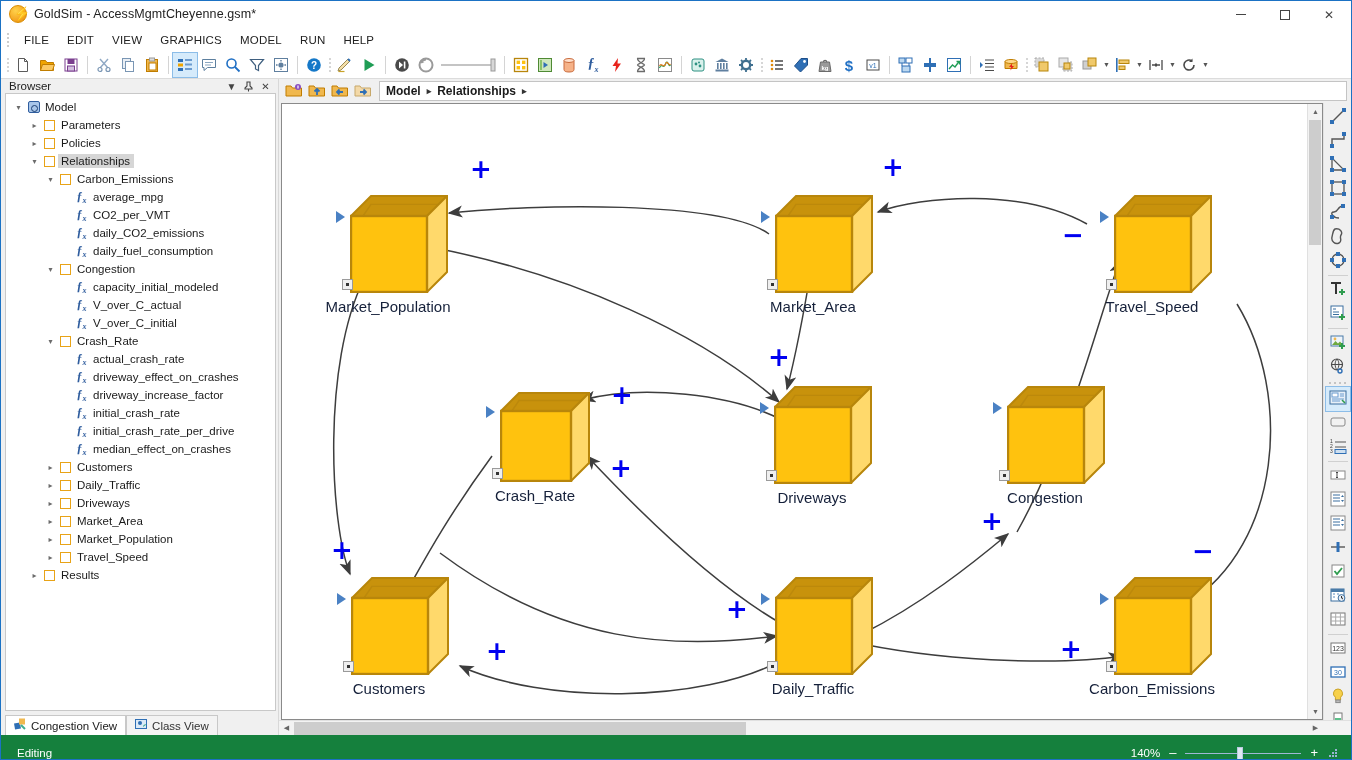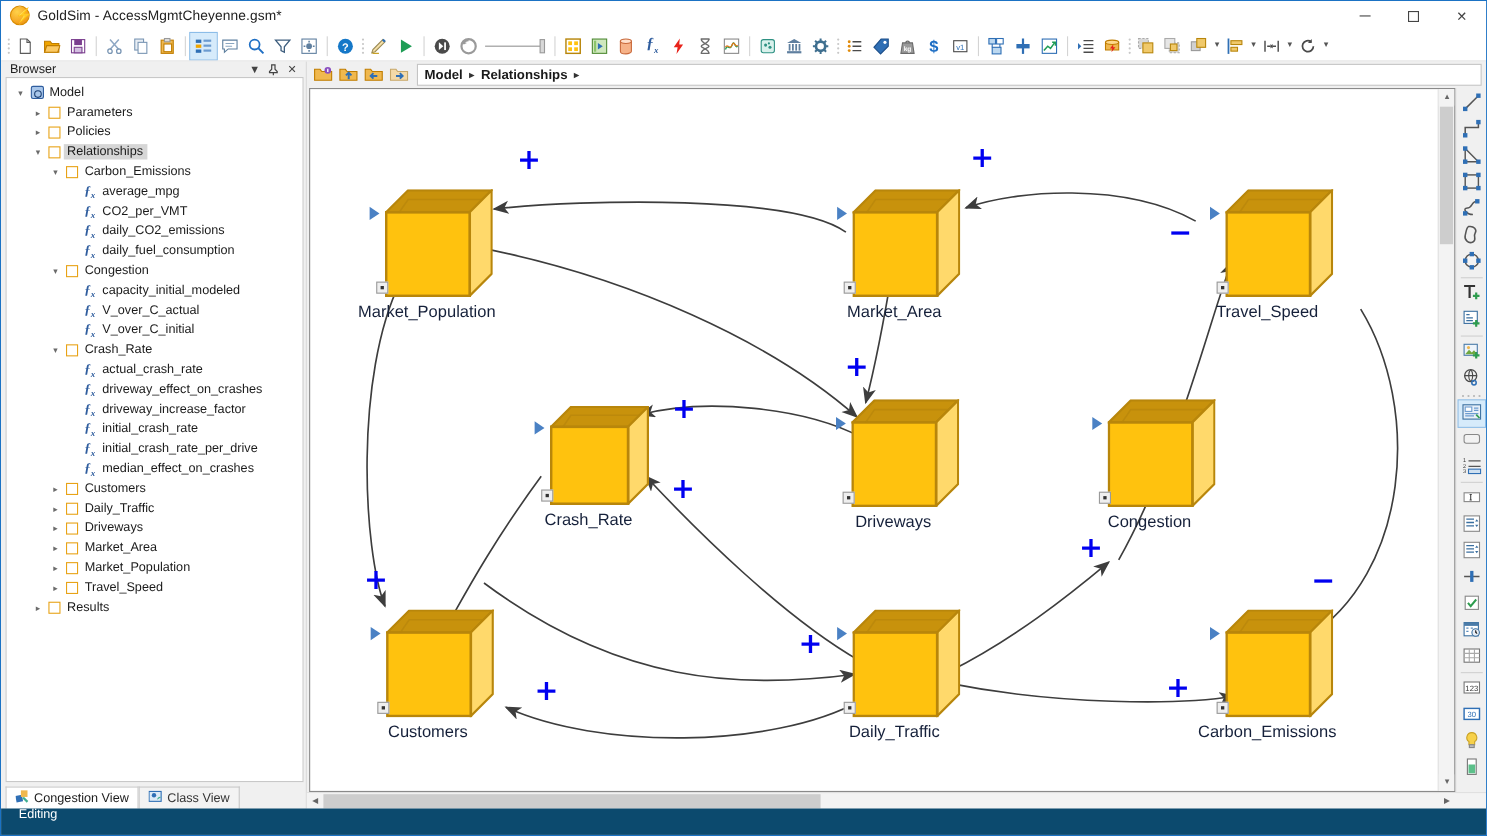"FILE" div.menubar { html: none -> <div> <div> <i></i> <i></i> <i></i> <i></i> </div> <div>FILE</div> <div>EDIT</div> <div>VIEW</div> <div>GRAPHICS</div> <div>MODEL</div> <div>RUN</div> <div>HELP</div> </div> }
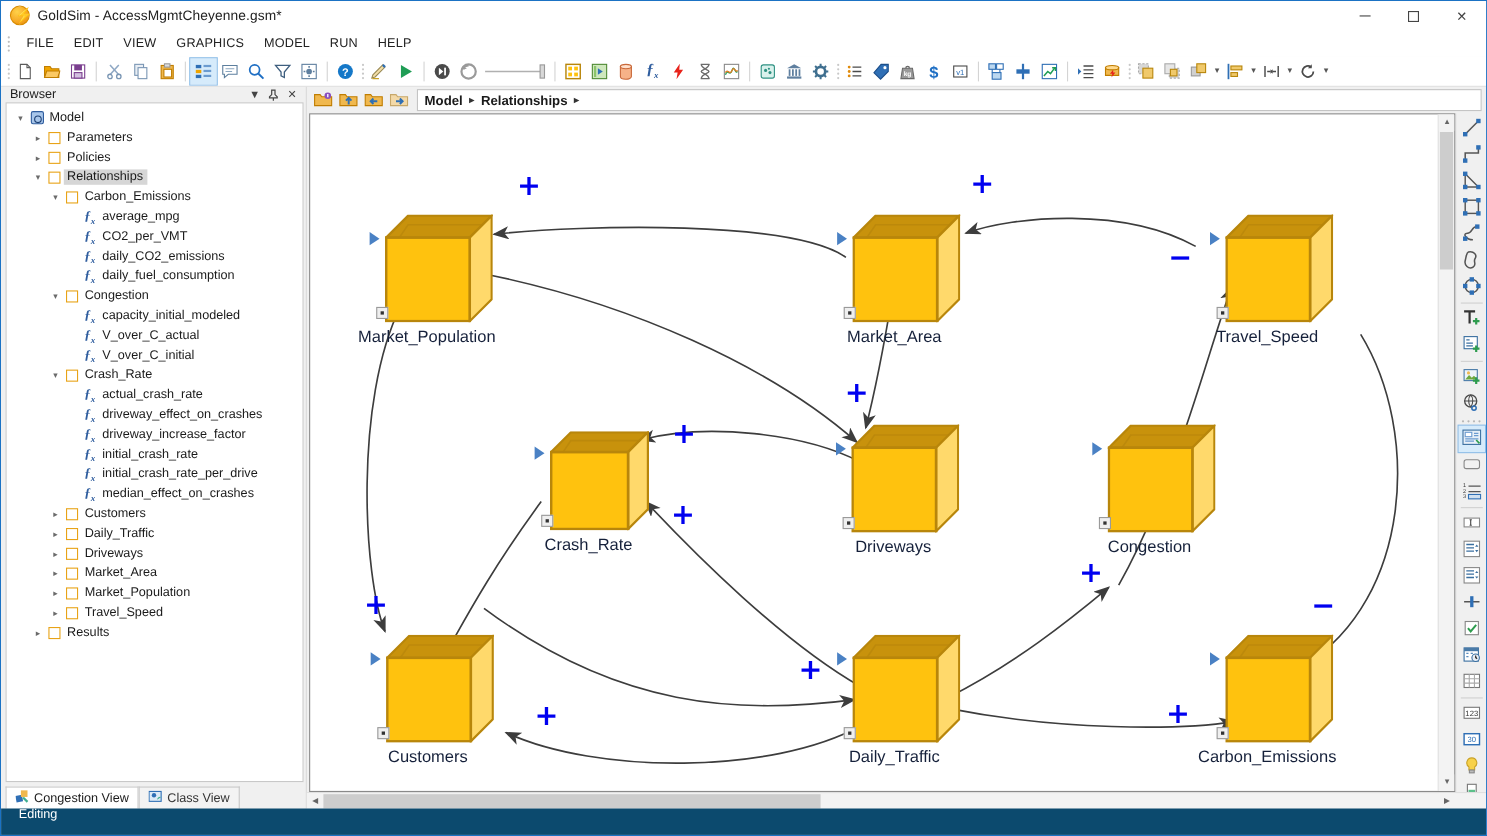"Editing" .status { align-items: flex-start -> flex-end; background: #0c4a6e -> #15803d }
